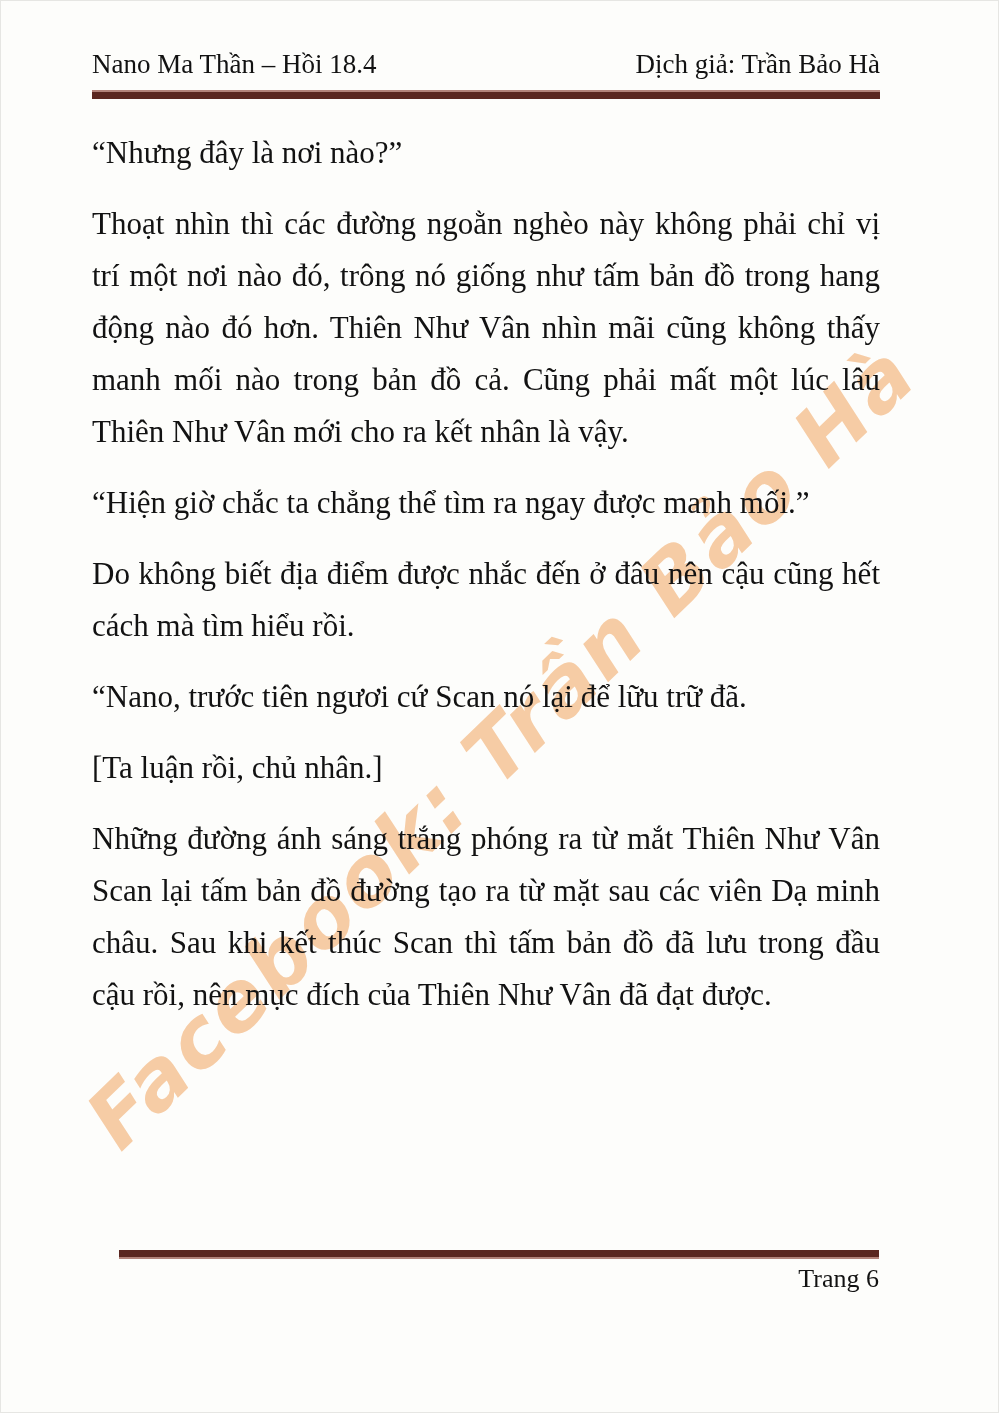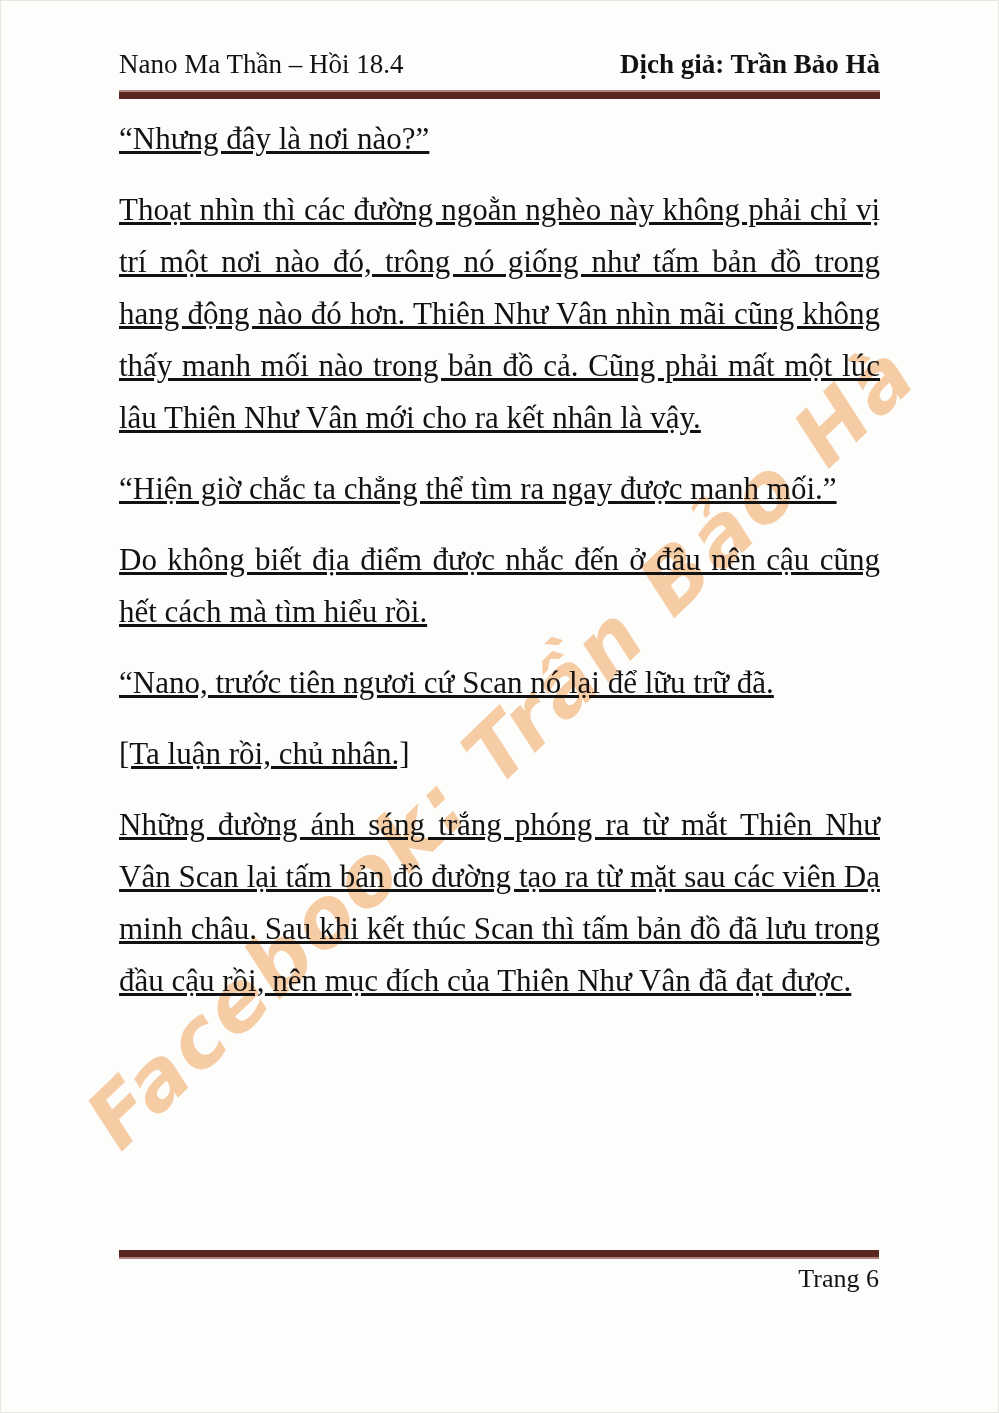"Nano Ma Thần – Hồi" .content { padding: 46px 118px 0 118px -> 46px 118px 0 91px }
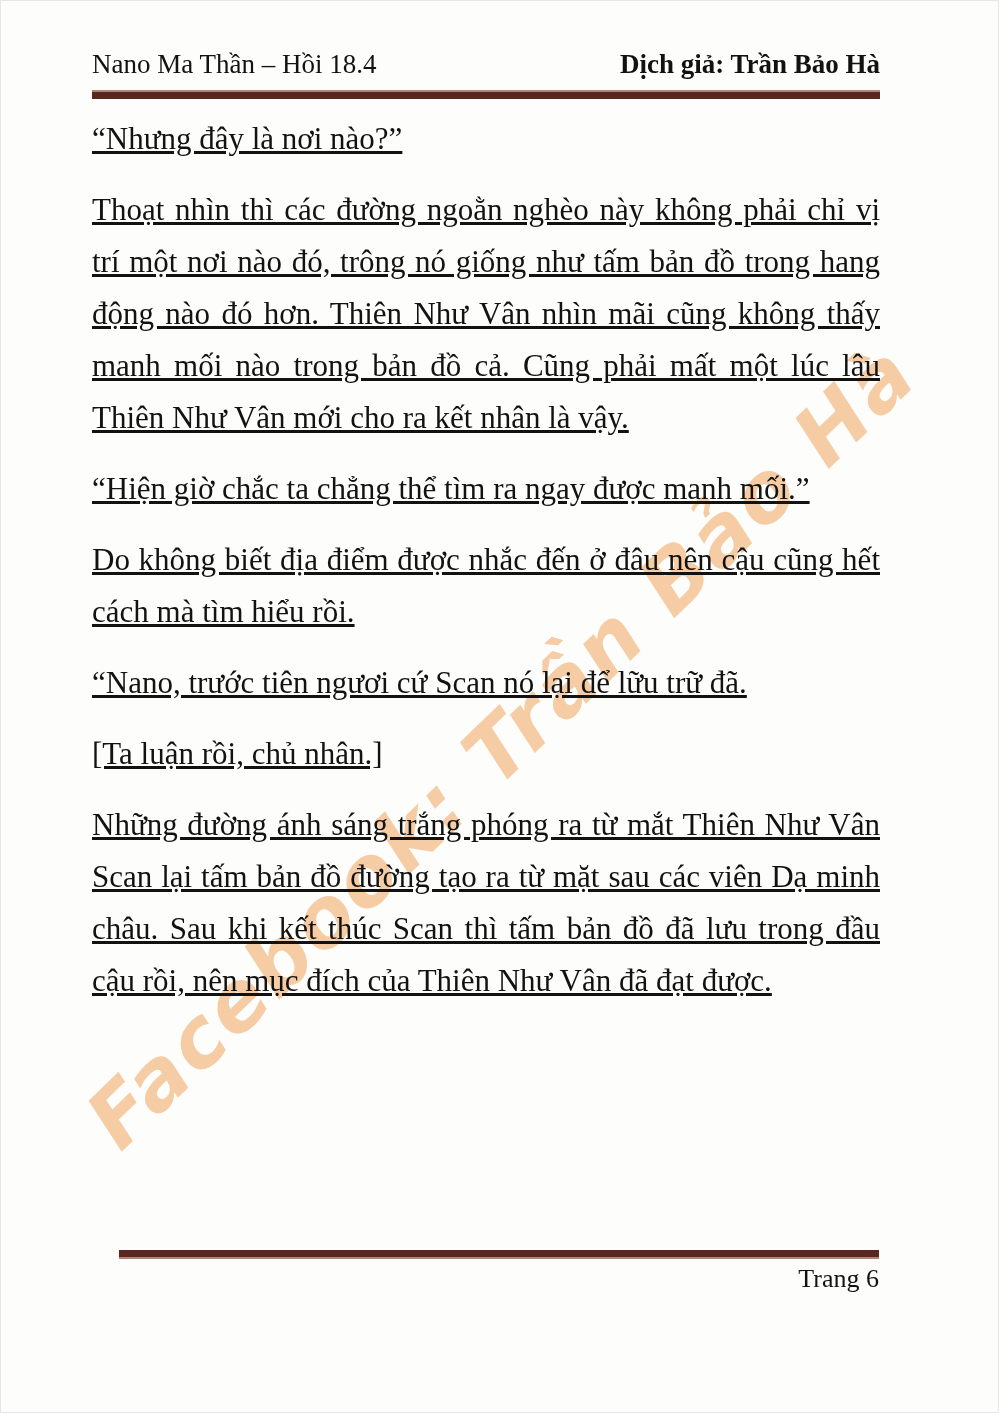"Dịch giả: Trần Bảo Hà" .header-translator { font-weight: bold -> none }
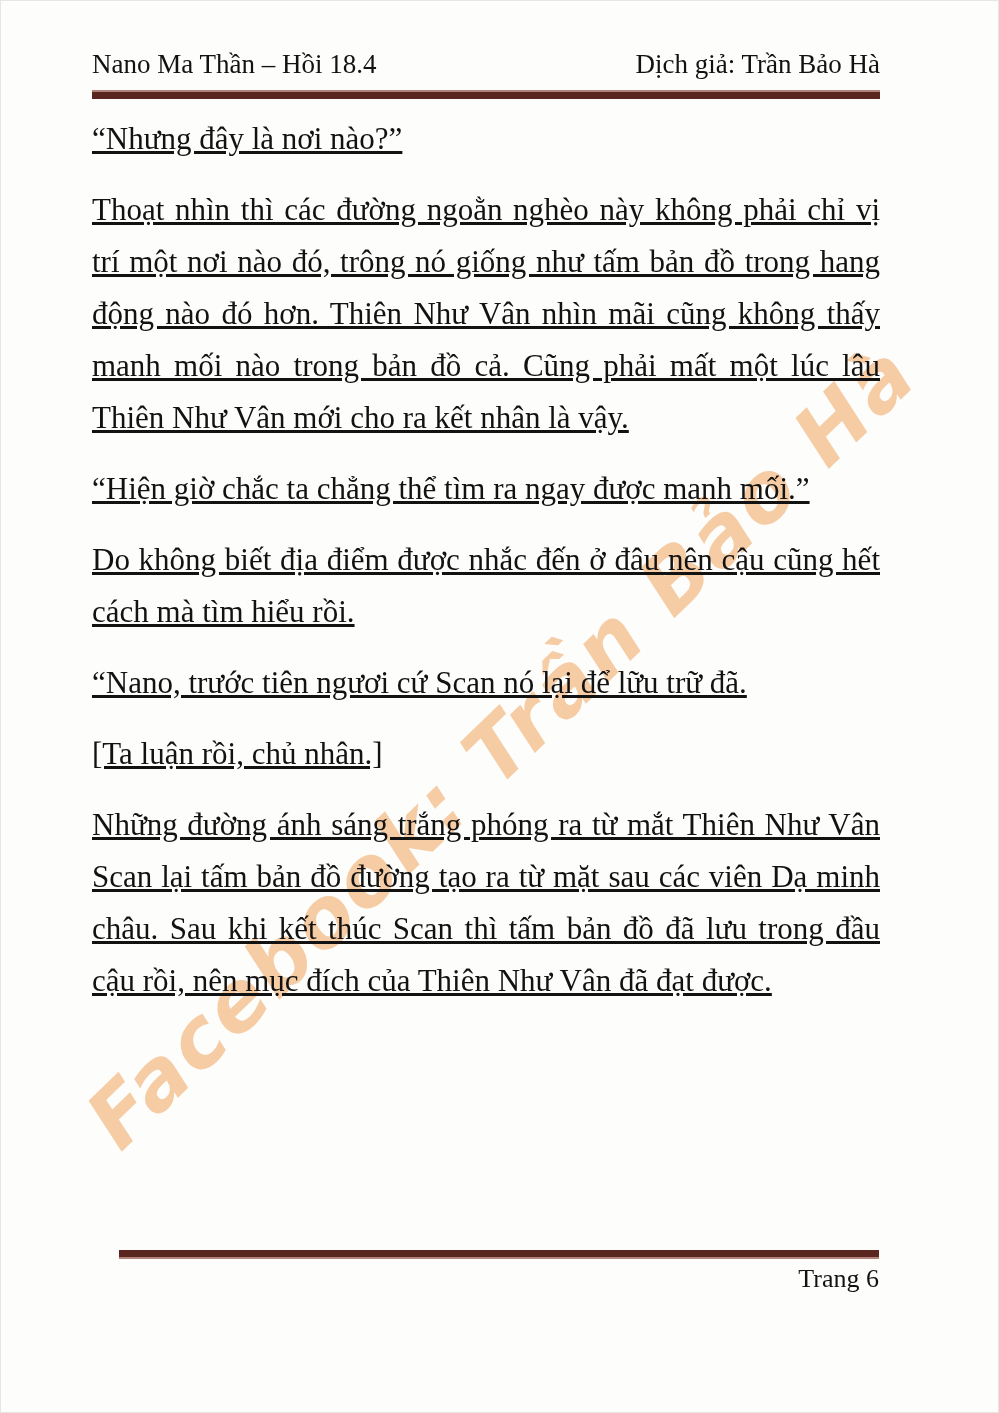"“Nhưng đây là nơi nào?”" .body { margin-top: 14px -> 28px; text-decoration: underline -> none }
